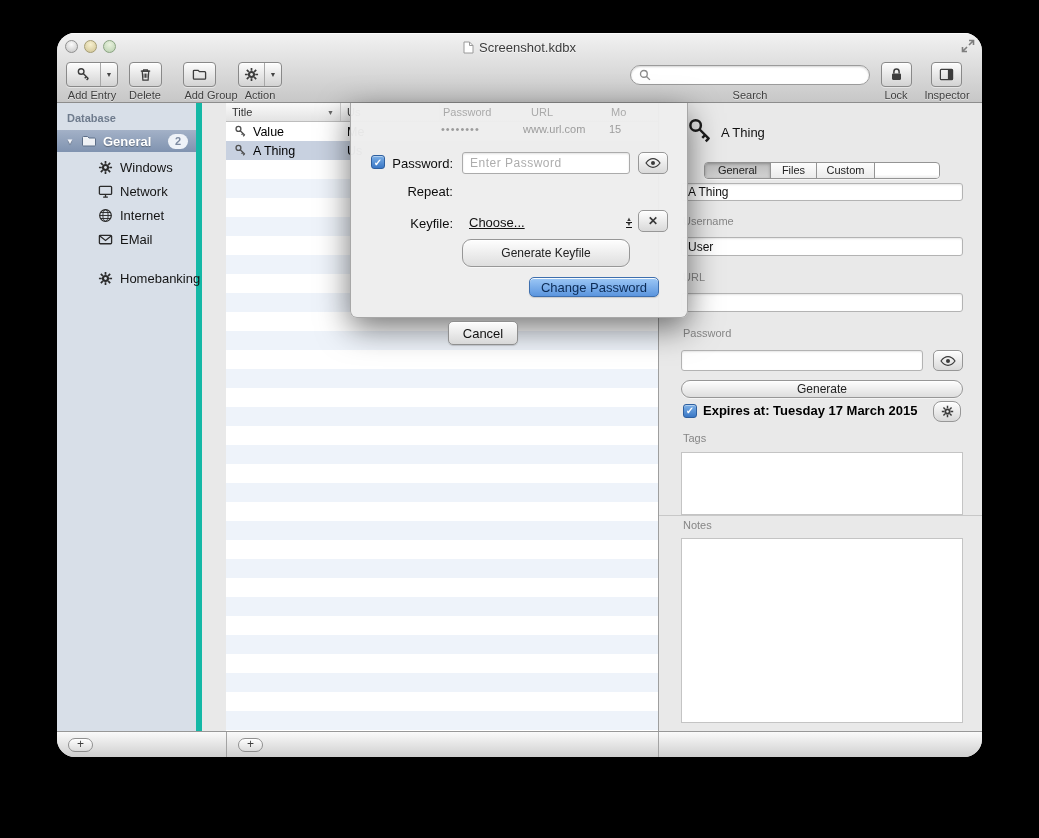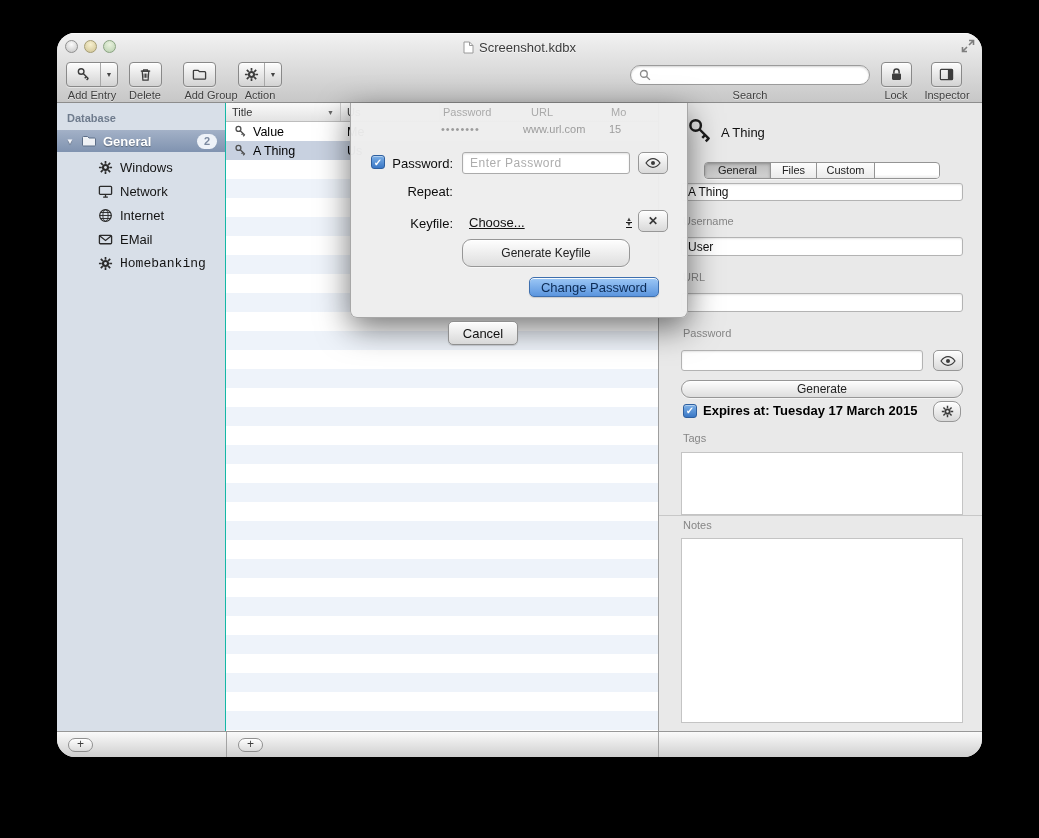"Database" .sidebar { border-right: 1px solid #14b8a6 -> 6px solid #14b8a6; width: 169px -> 145px }
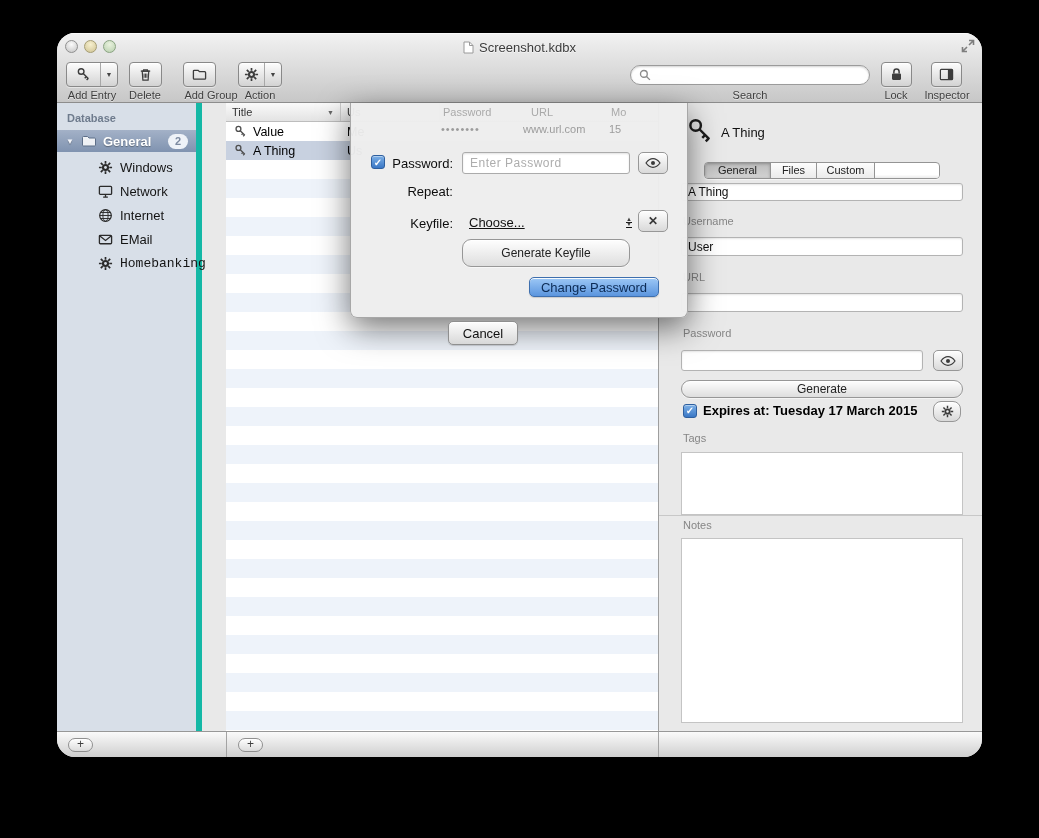"Homebanking" div.side-item { font-family: Liberation Mono, monospace -> none; top: 148px -> 163px }
